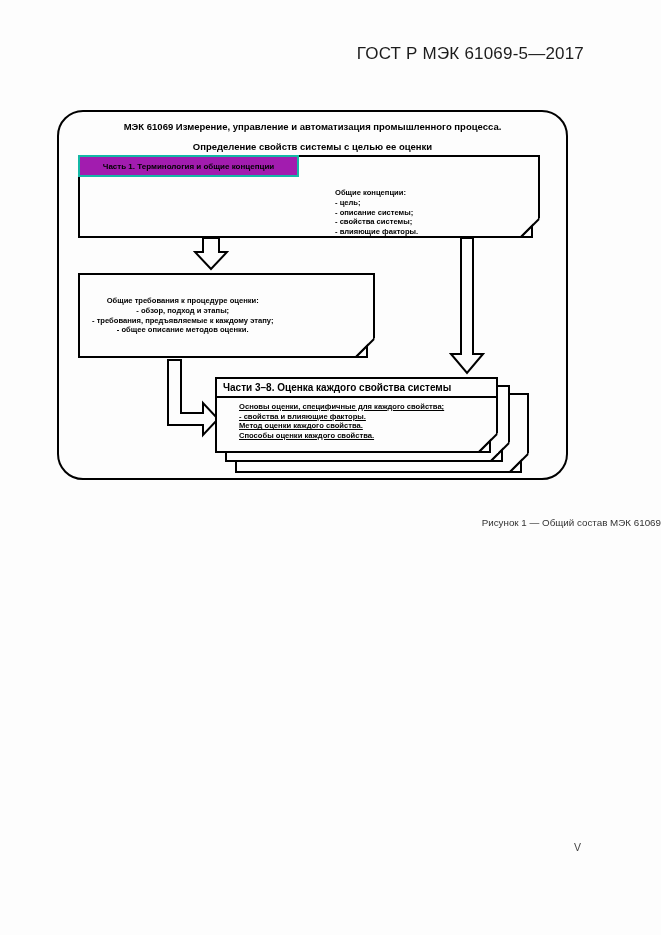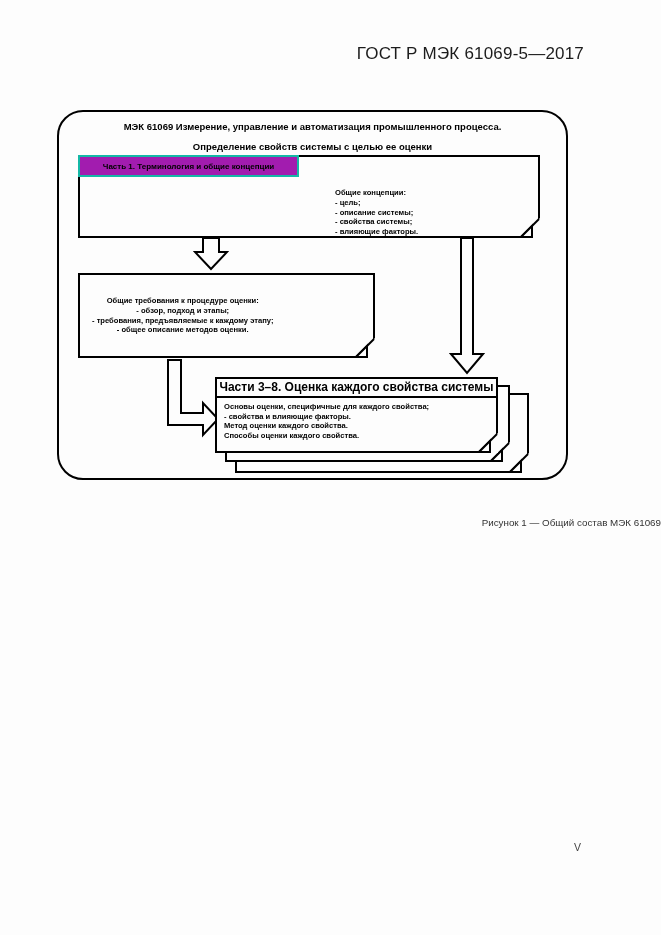"Части 3–8. Оценка каждого свойства" .stack-header { font-size: 12px -> 10px; padding-left: none -> 6px; text-align: center -> none }
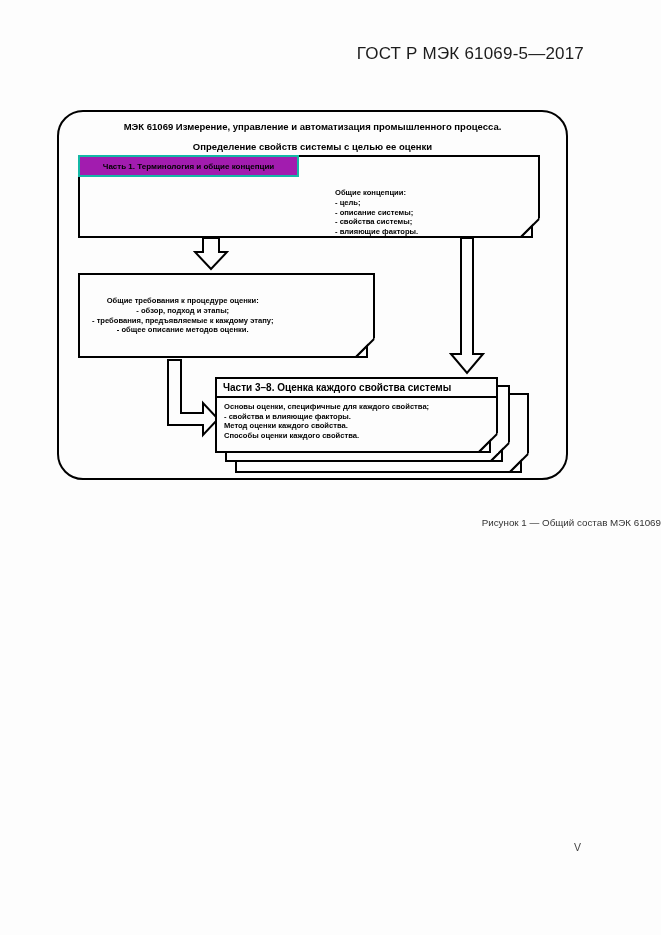"Основы оценки, специфичные для каждого" .stack-body { padding: 4px 0 0 7px -> 4px 0 0 22px; text-decoration: none -> underline }
